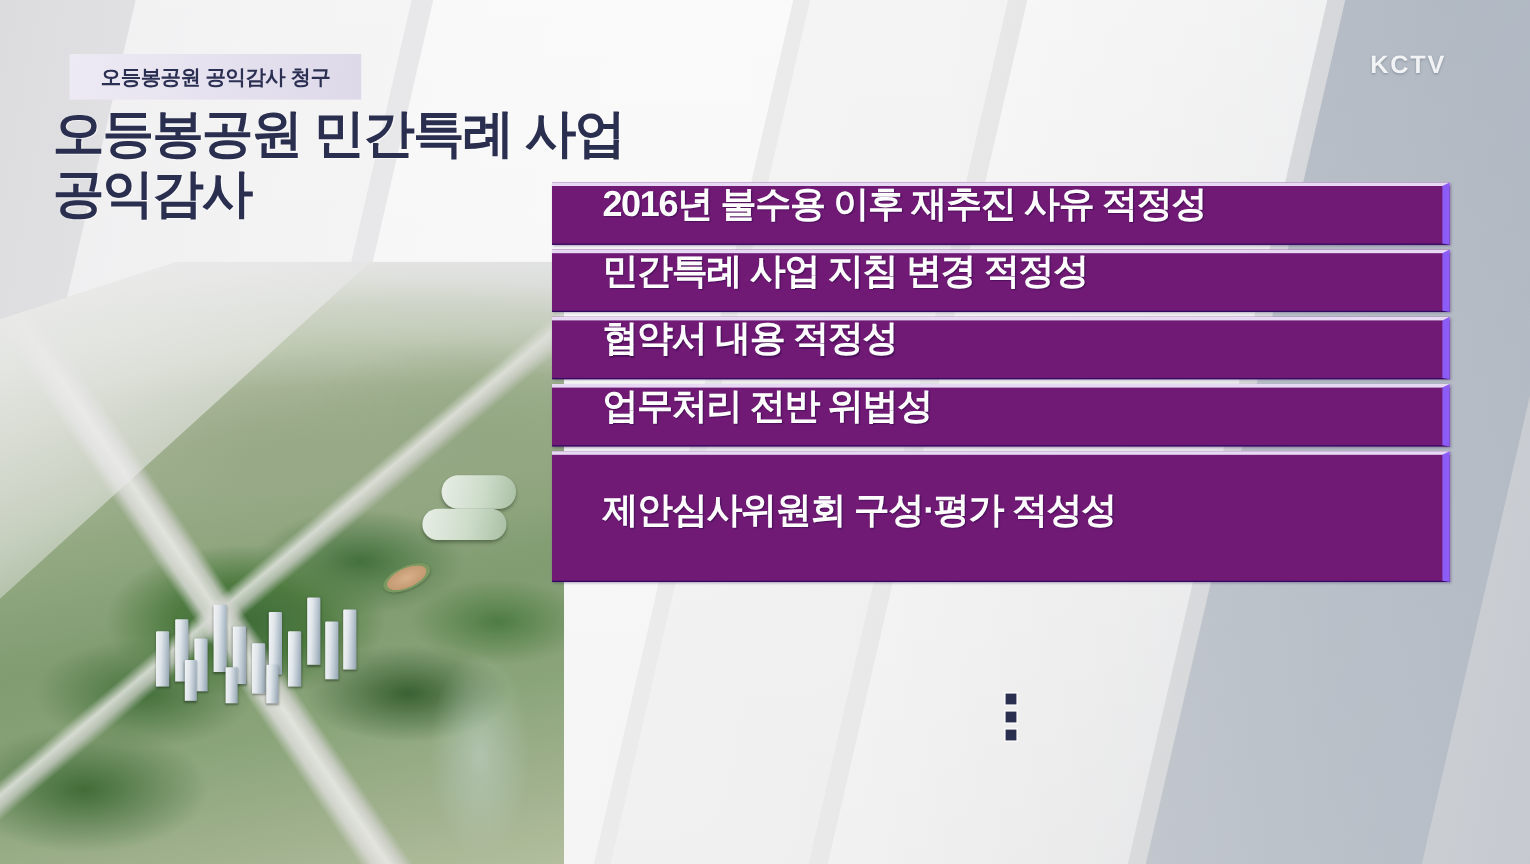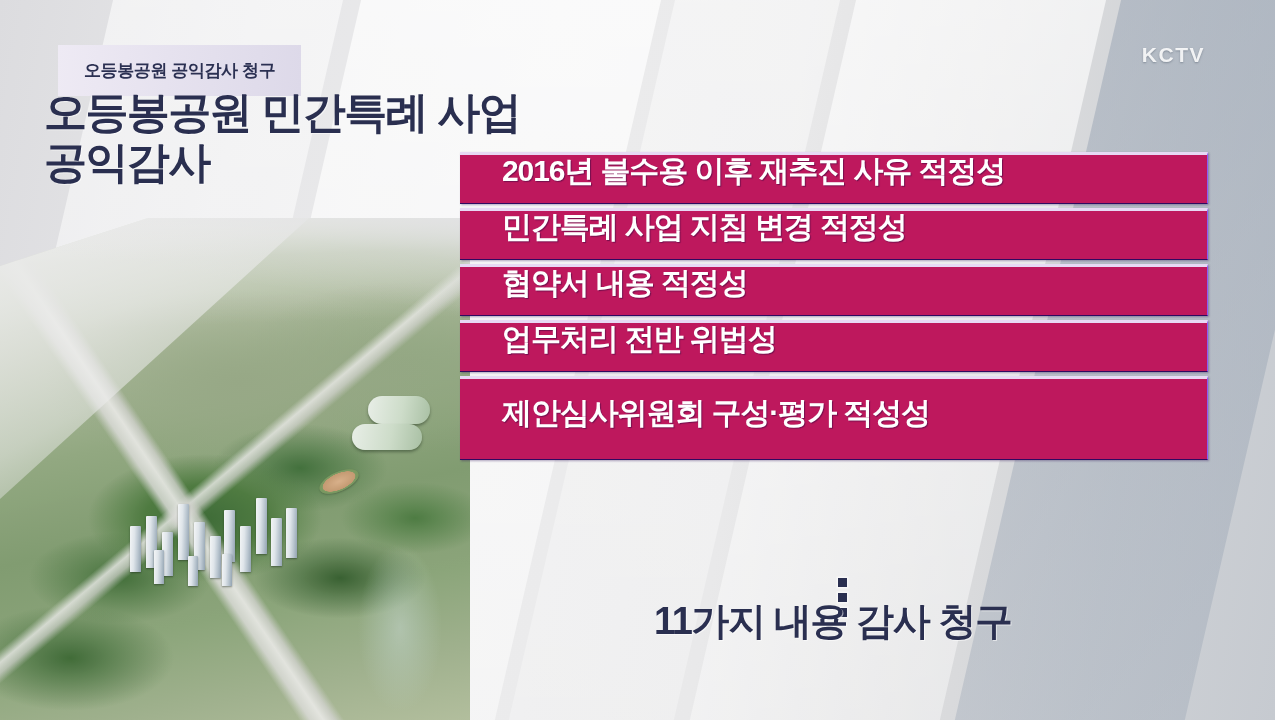"오등봉공원 공익감사 청구" .badge { height: 51px -> 38px }
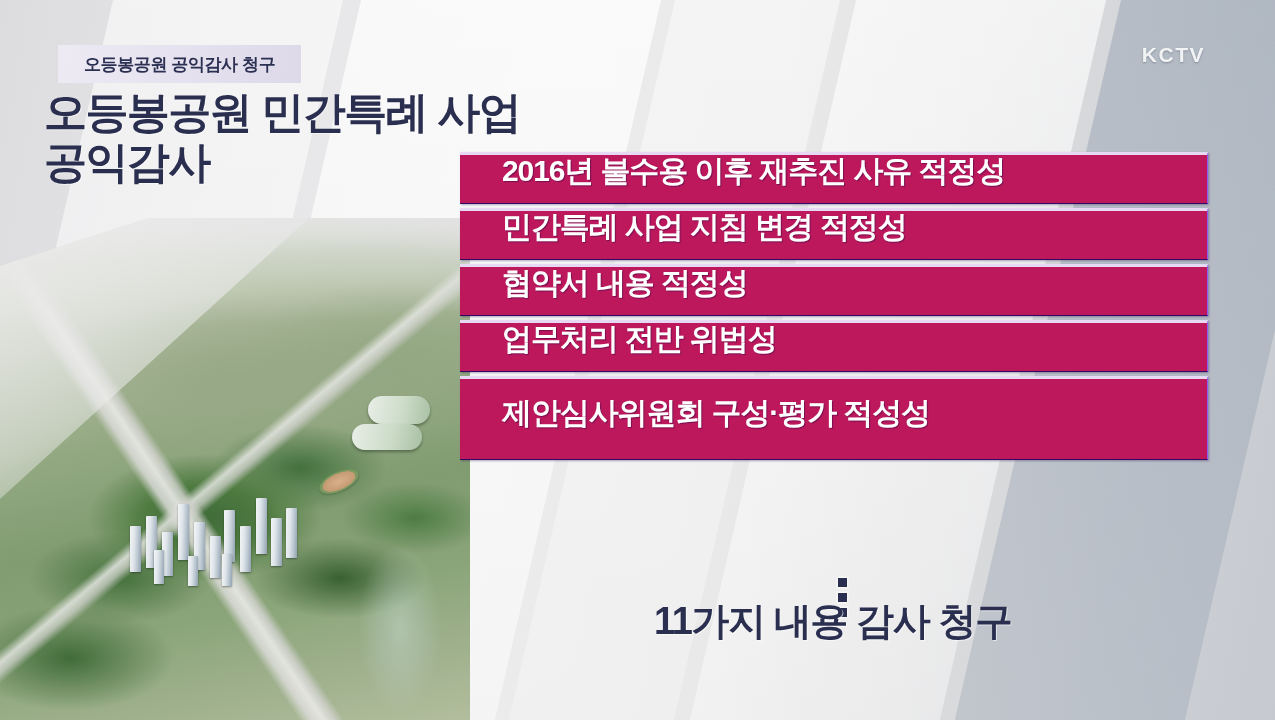"2016년 불수용 이후 재추진 사유" .bar { background: #be185d -> #701a75; border-right: 1px solid #8b5cf6 -> 6px solid #8b5cf6 }
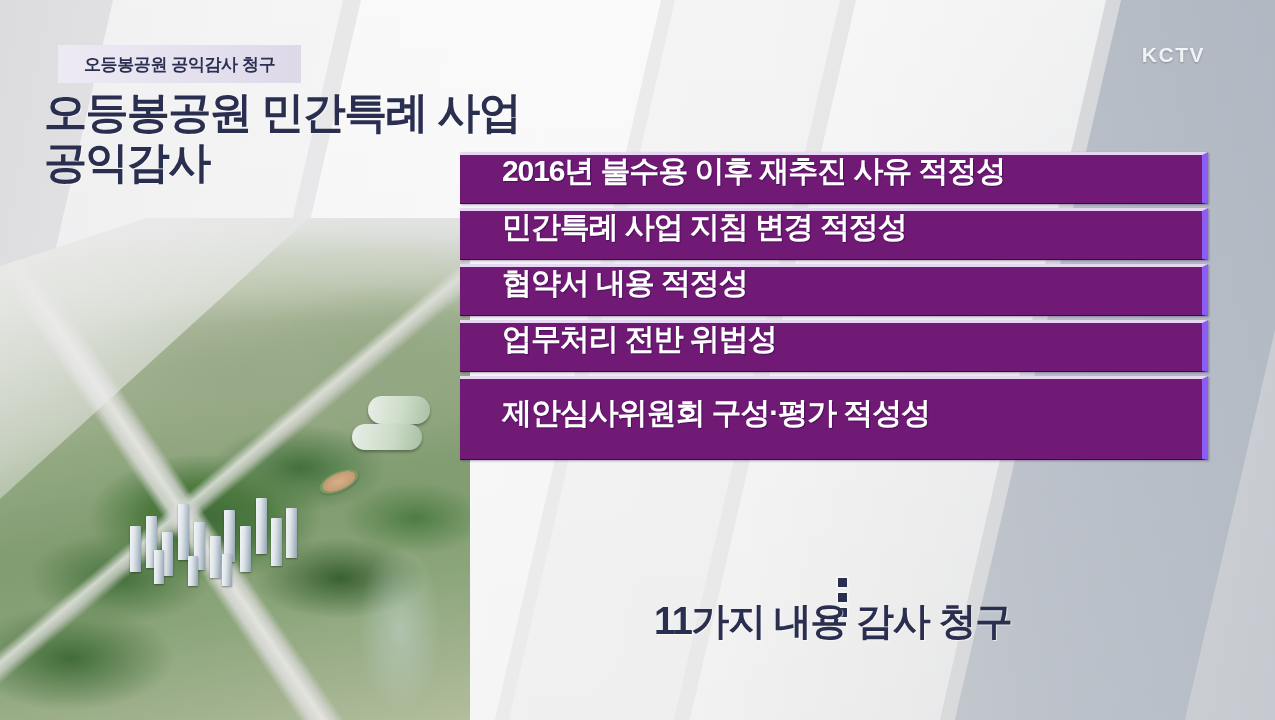"제안심사위원회 구성·평가 적성성" .bar.tall { height: 84px -> 109px }
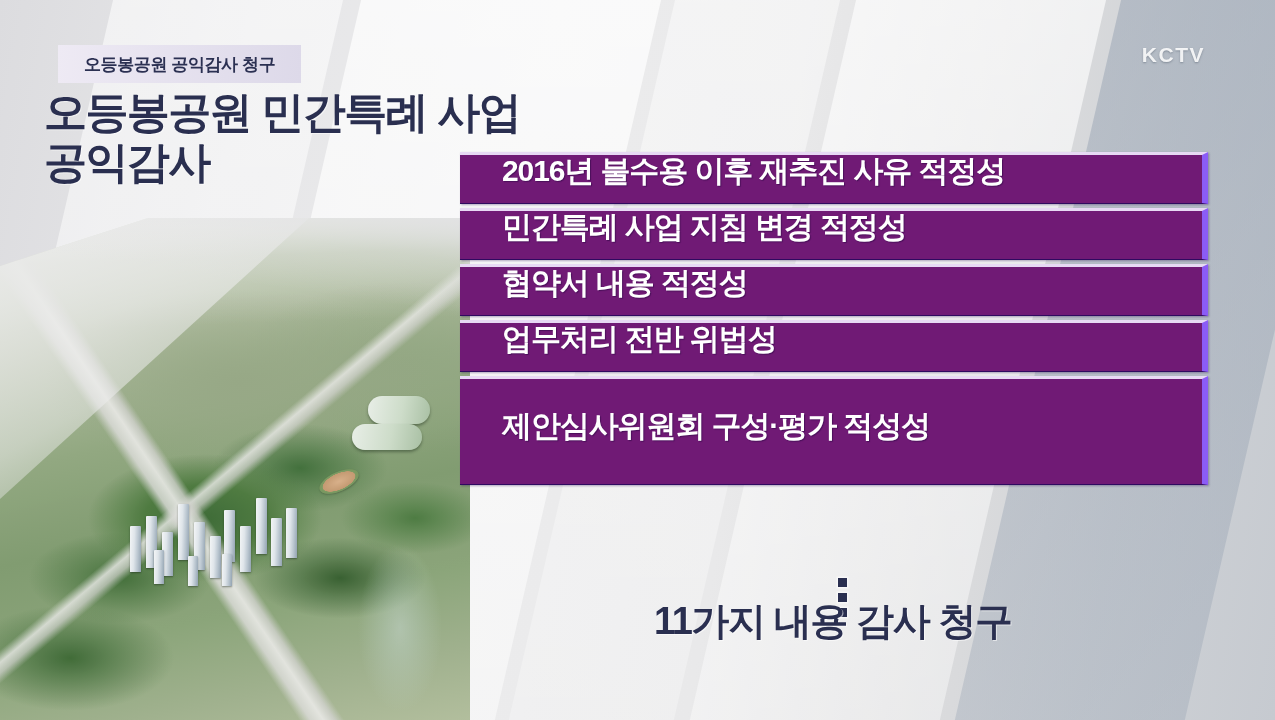"11가지 내용 감사 청구" div.summary { html: <div>11가지 내용 감사 청구</div> -> none }
